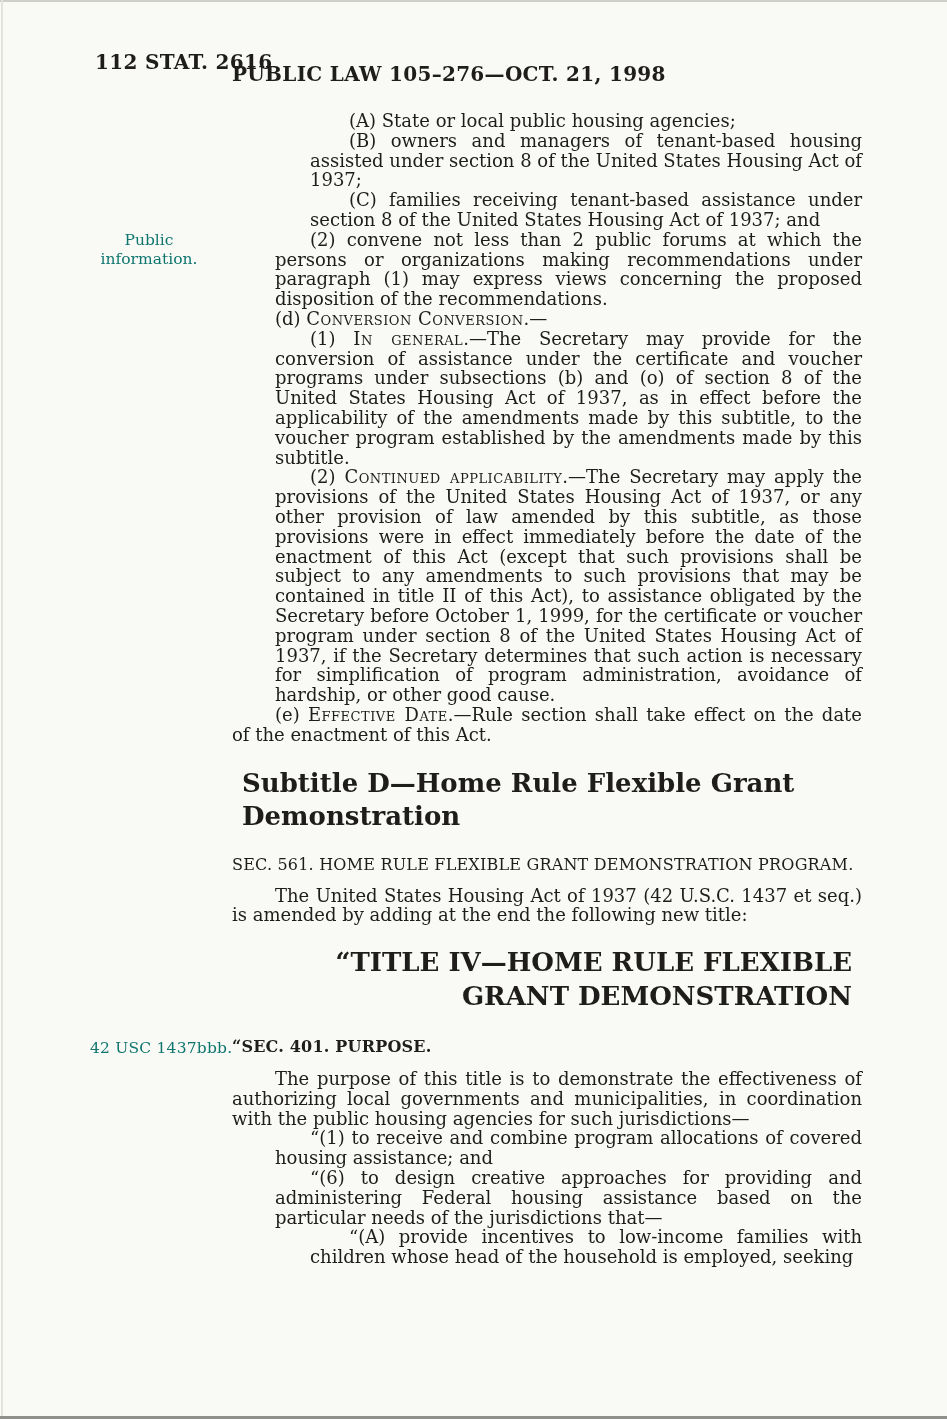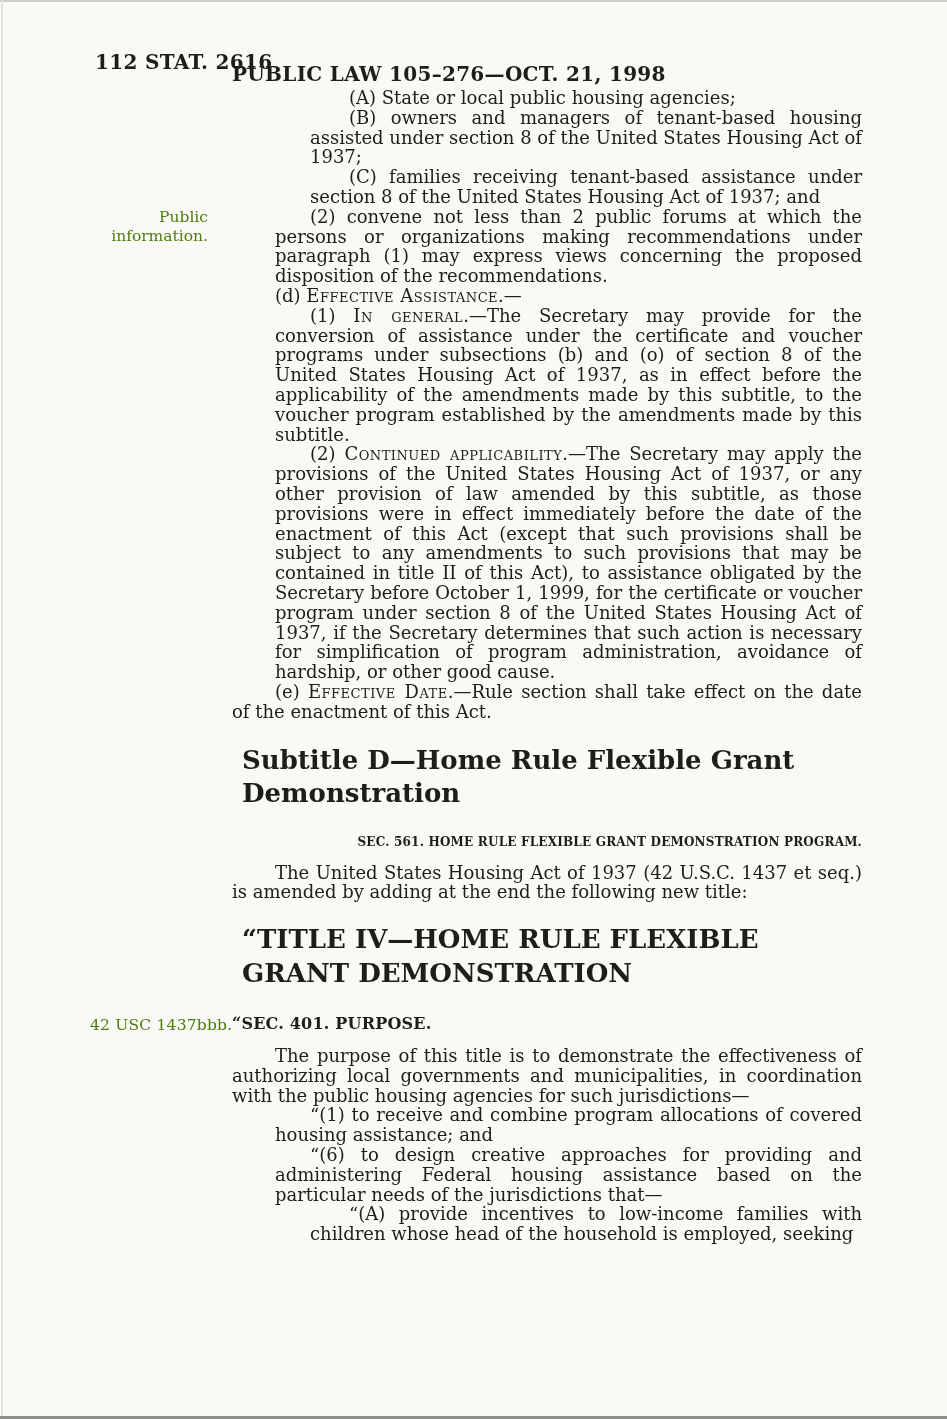"(A) State or local public" .text-column { top: 88px -> 111px }
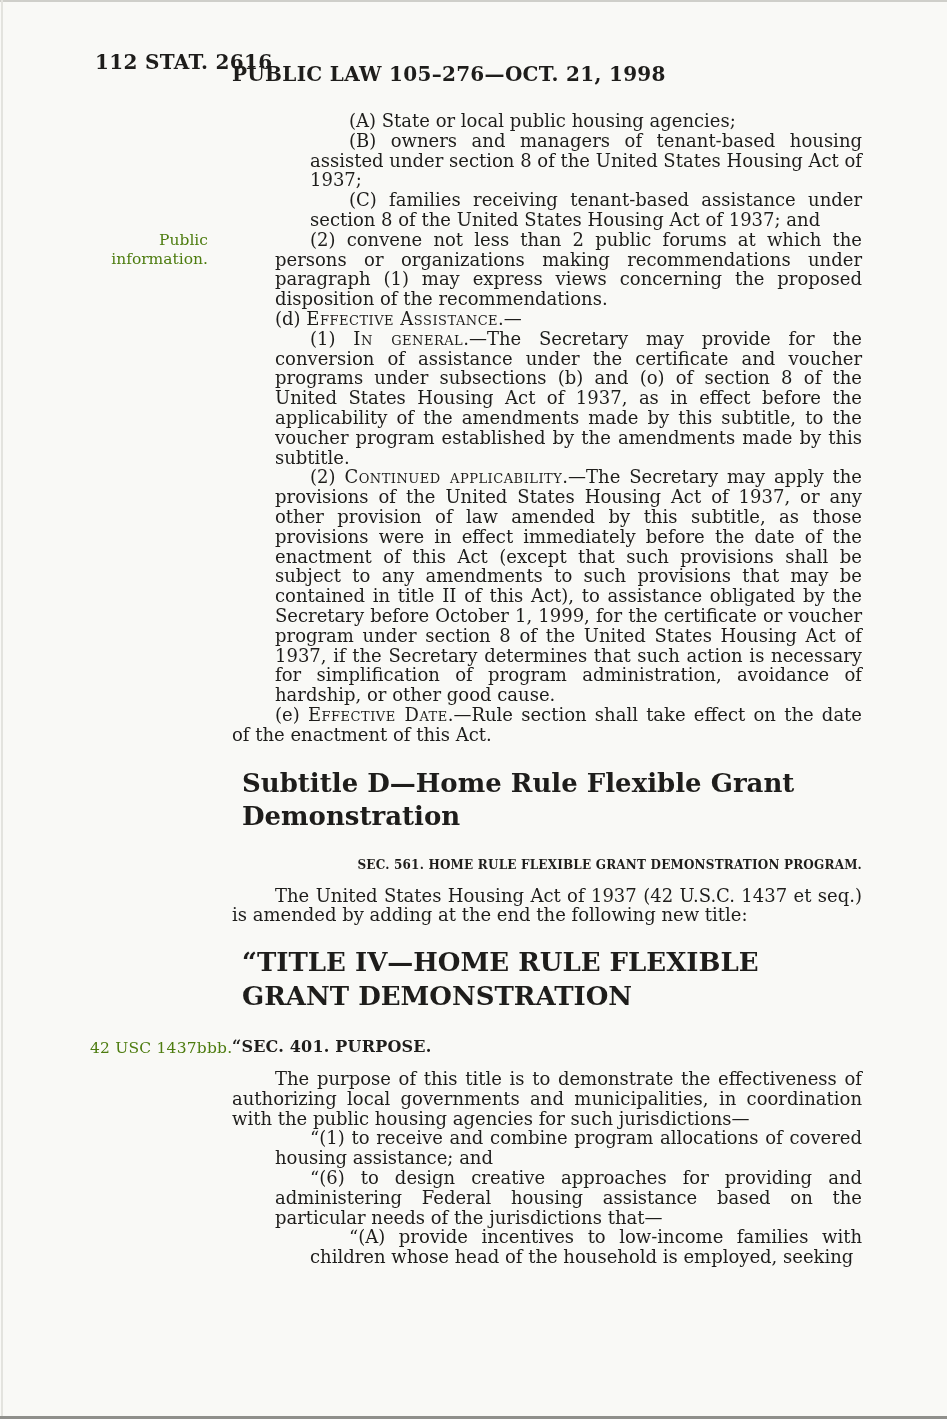"Public information." .margin-note { color: #4d7c0f -> #0f766e; text-align: right -> center }
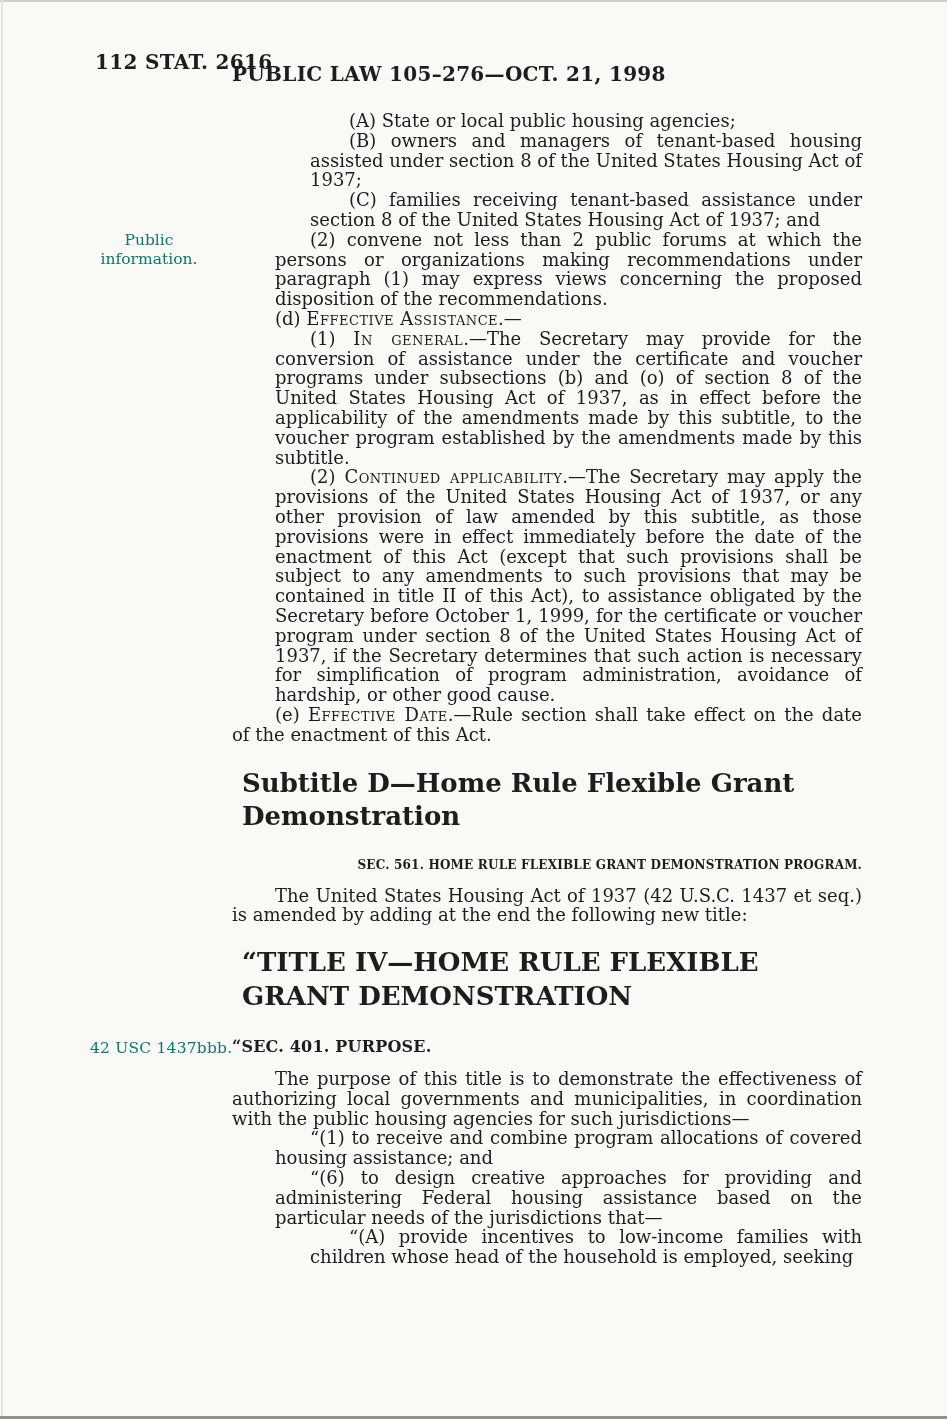"Effective Assistance" span.sc { text: Effective Assistance -> Conversion Conversion }
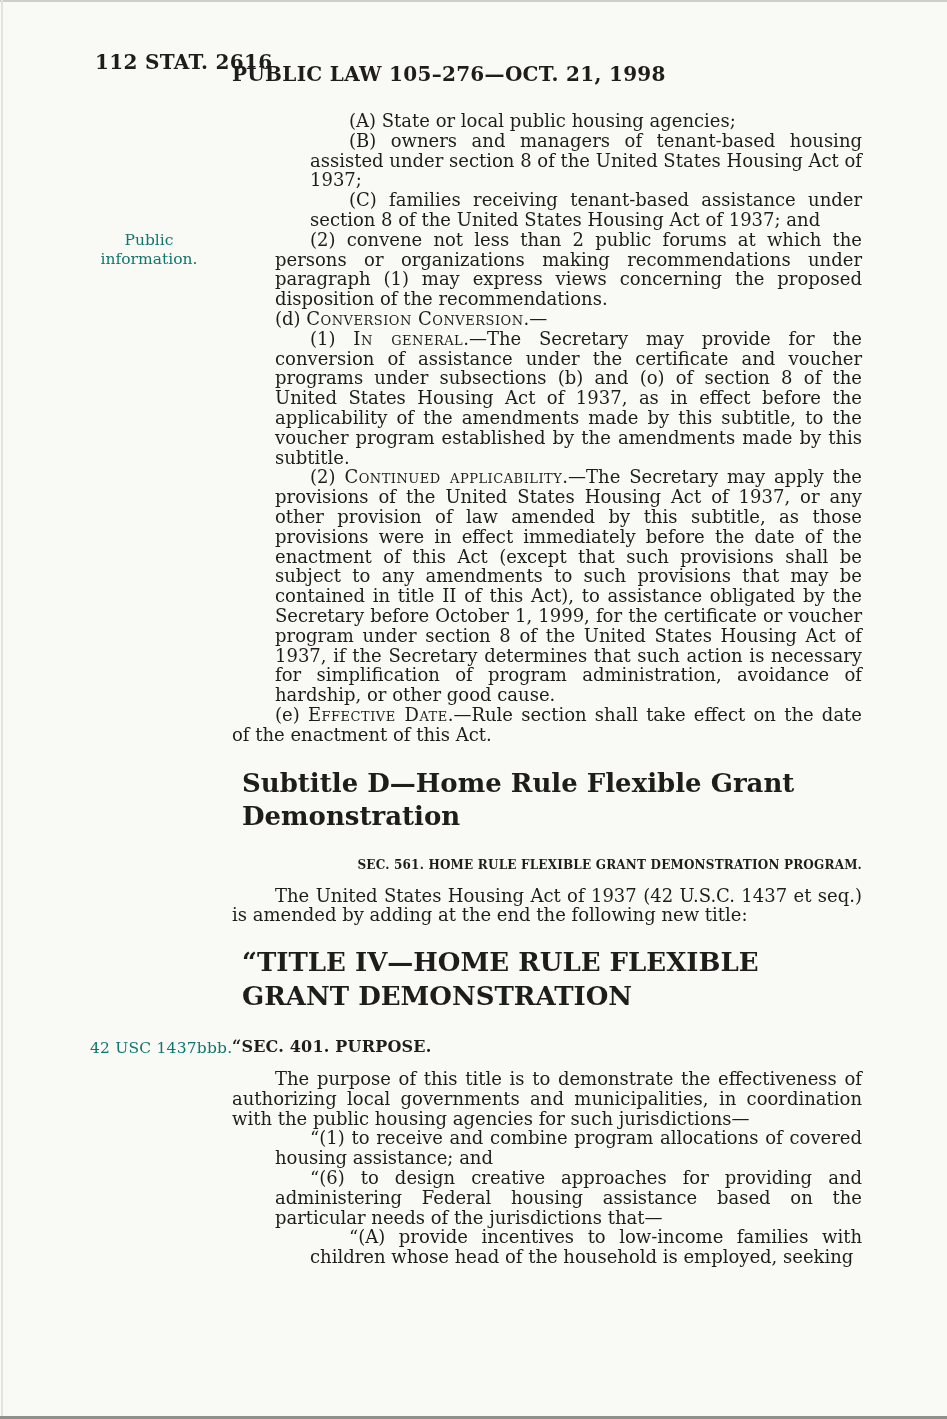"SEC. 561. HOME RULE FLEXIBLE" .law-sec-heading { font-size: 12px -> 16px; font-weight: bold -> normal; text-align: right -> left }
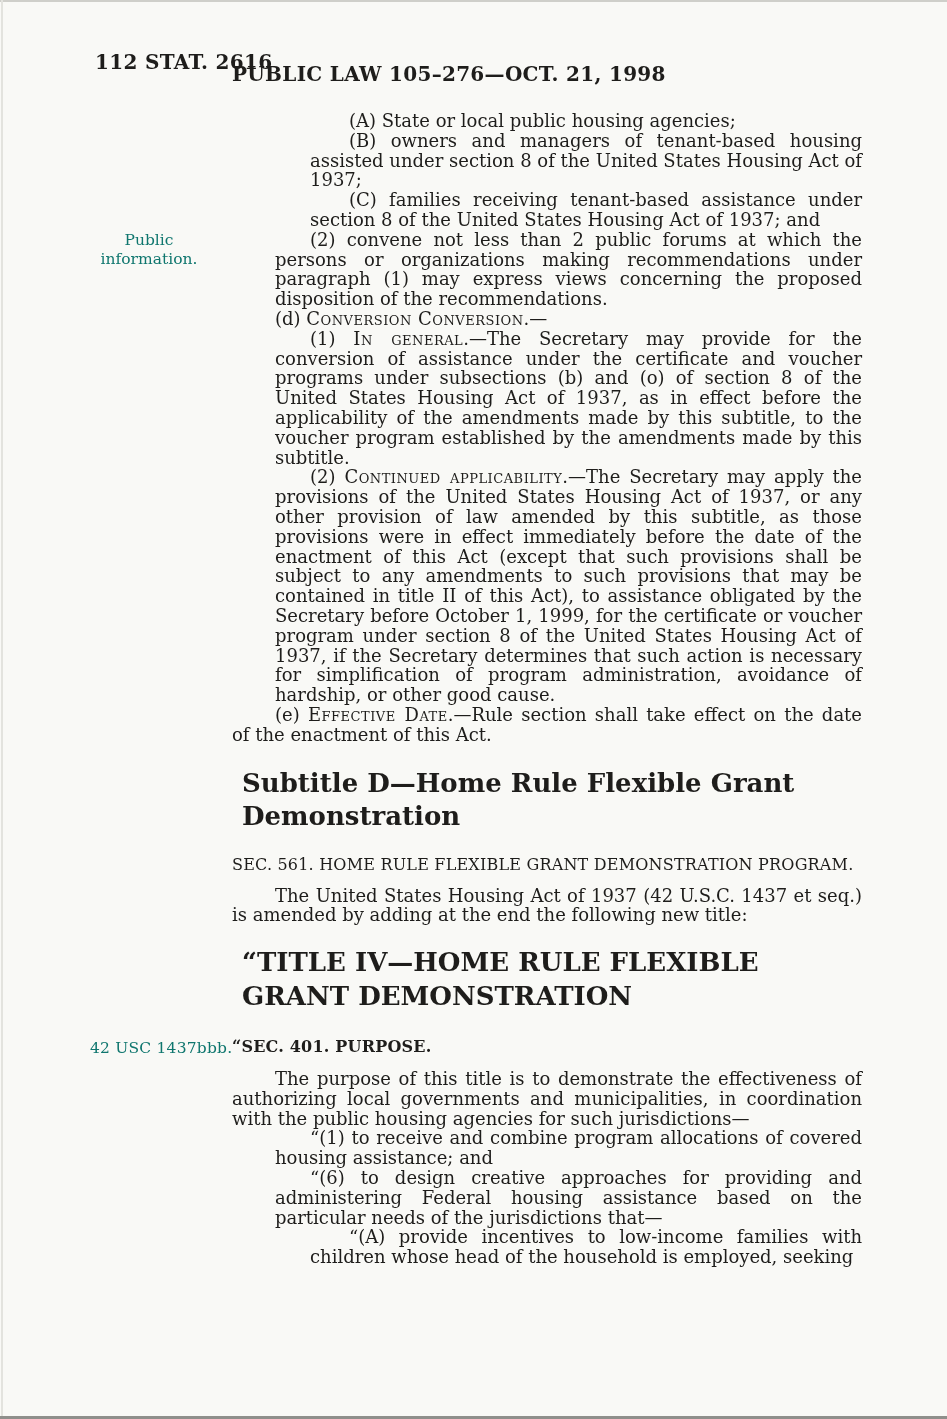"“TITLE IV—HOME RULE FLEXIBLE GRANT" .act-title-heading { text-align: left -> right }
